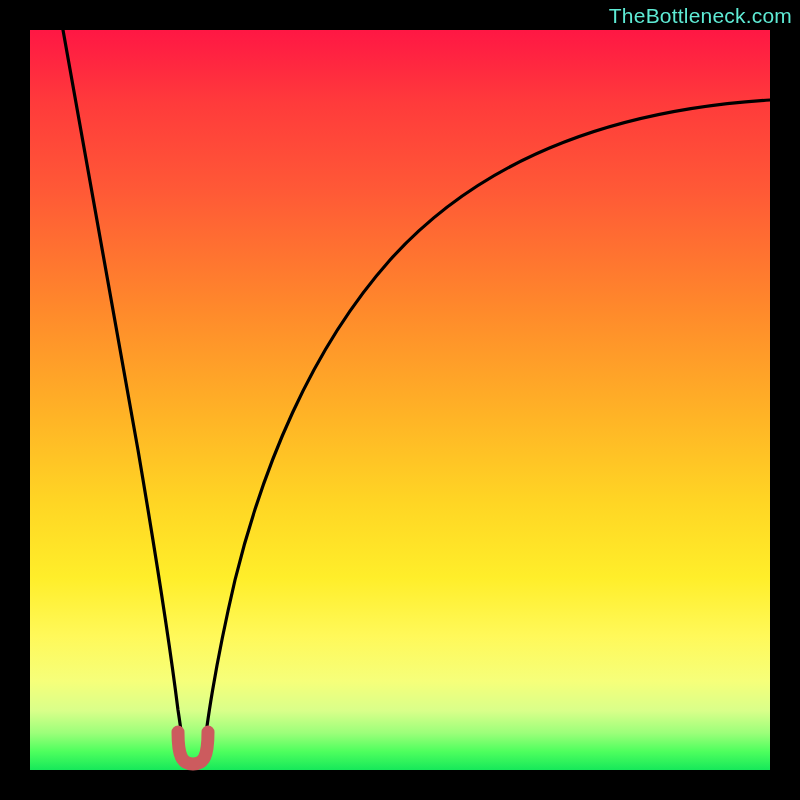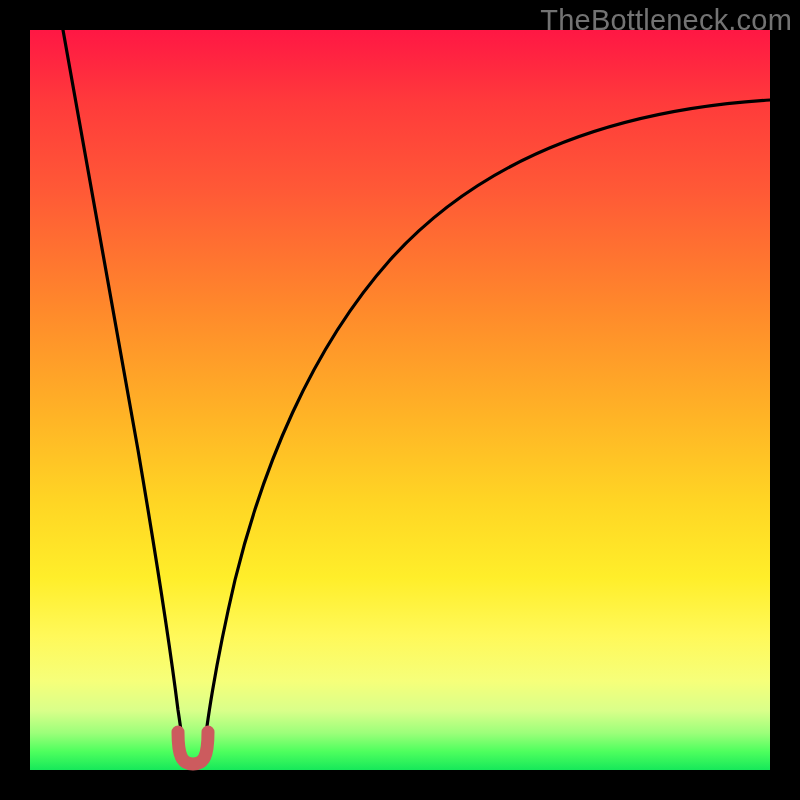"TheBottleneck.com" .watermark { color: #737373 -> #5eead4; font-size: 29px -> 21px }
